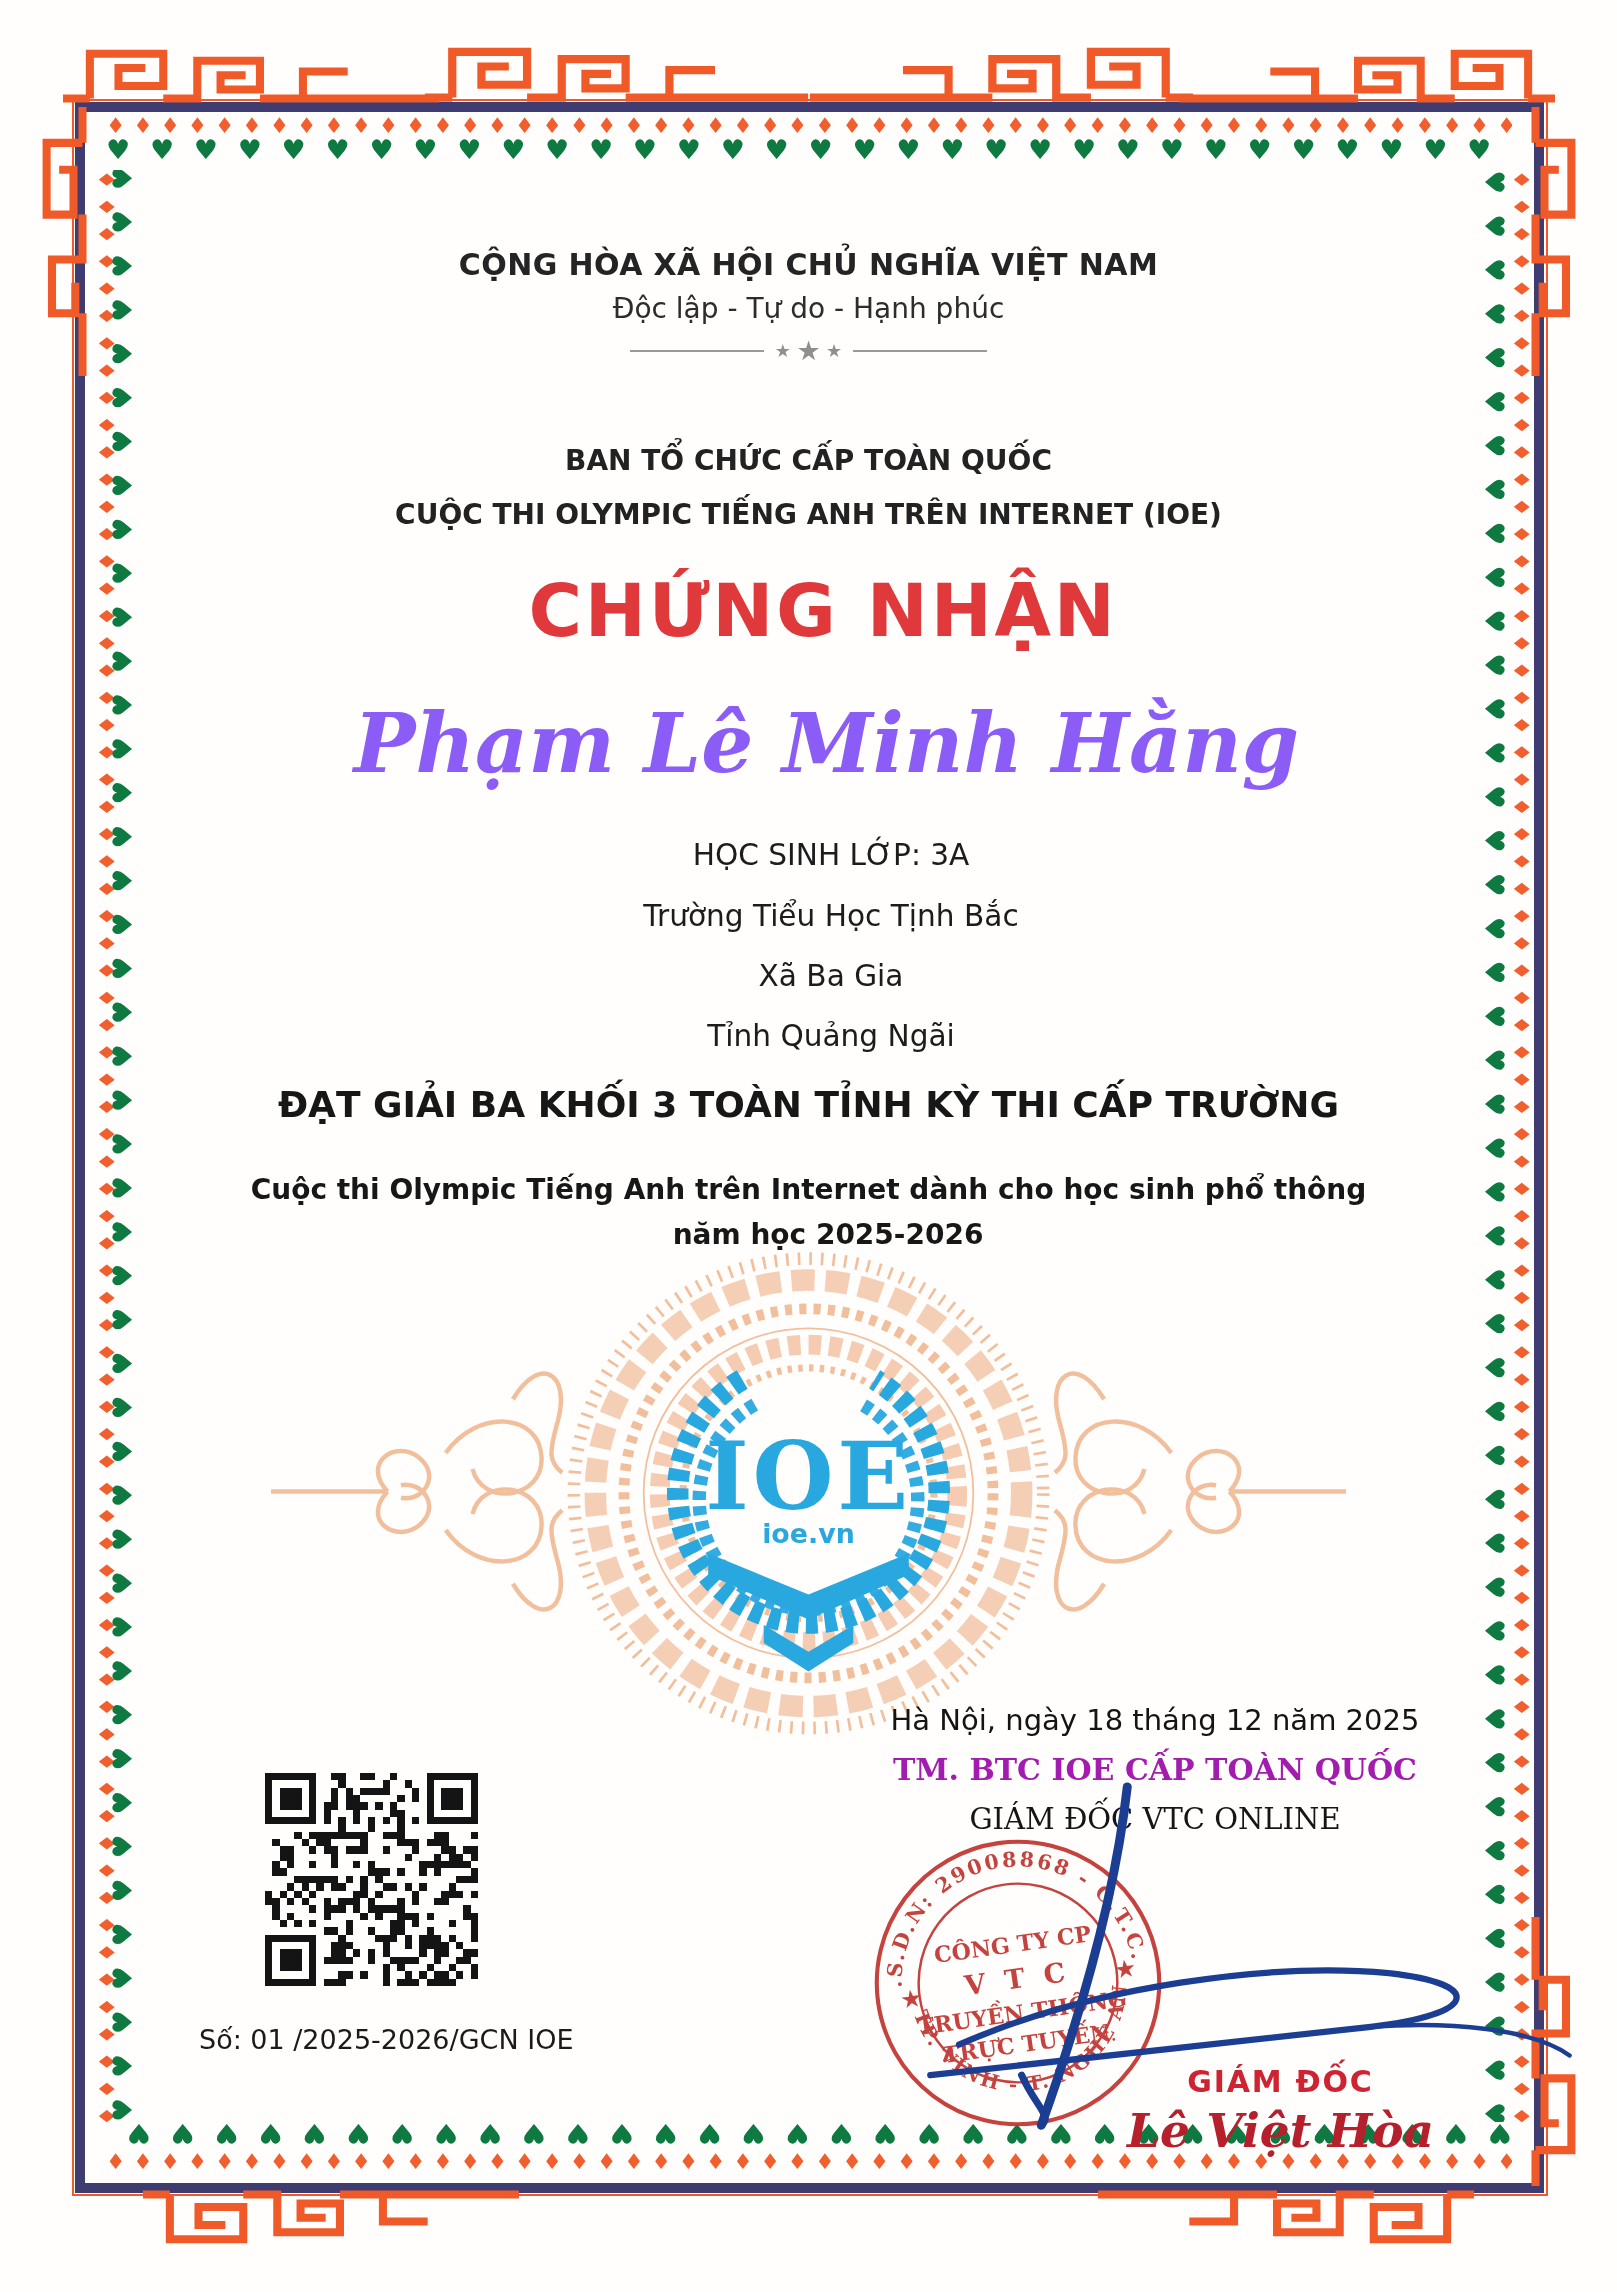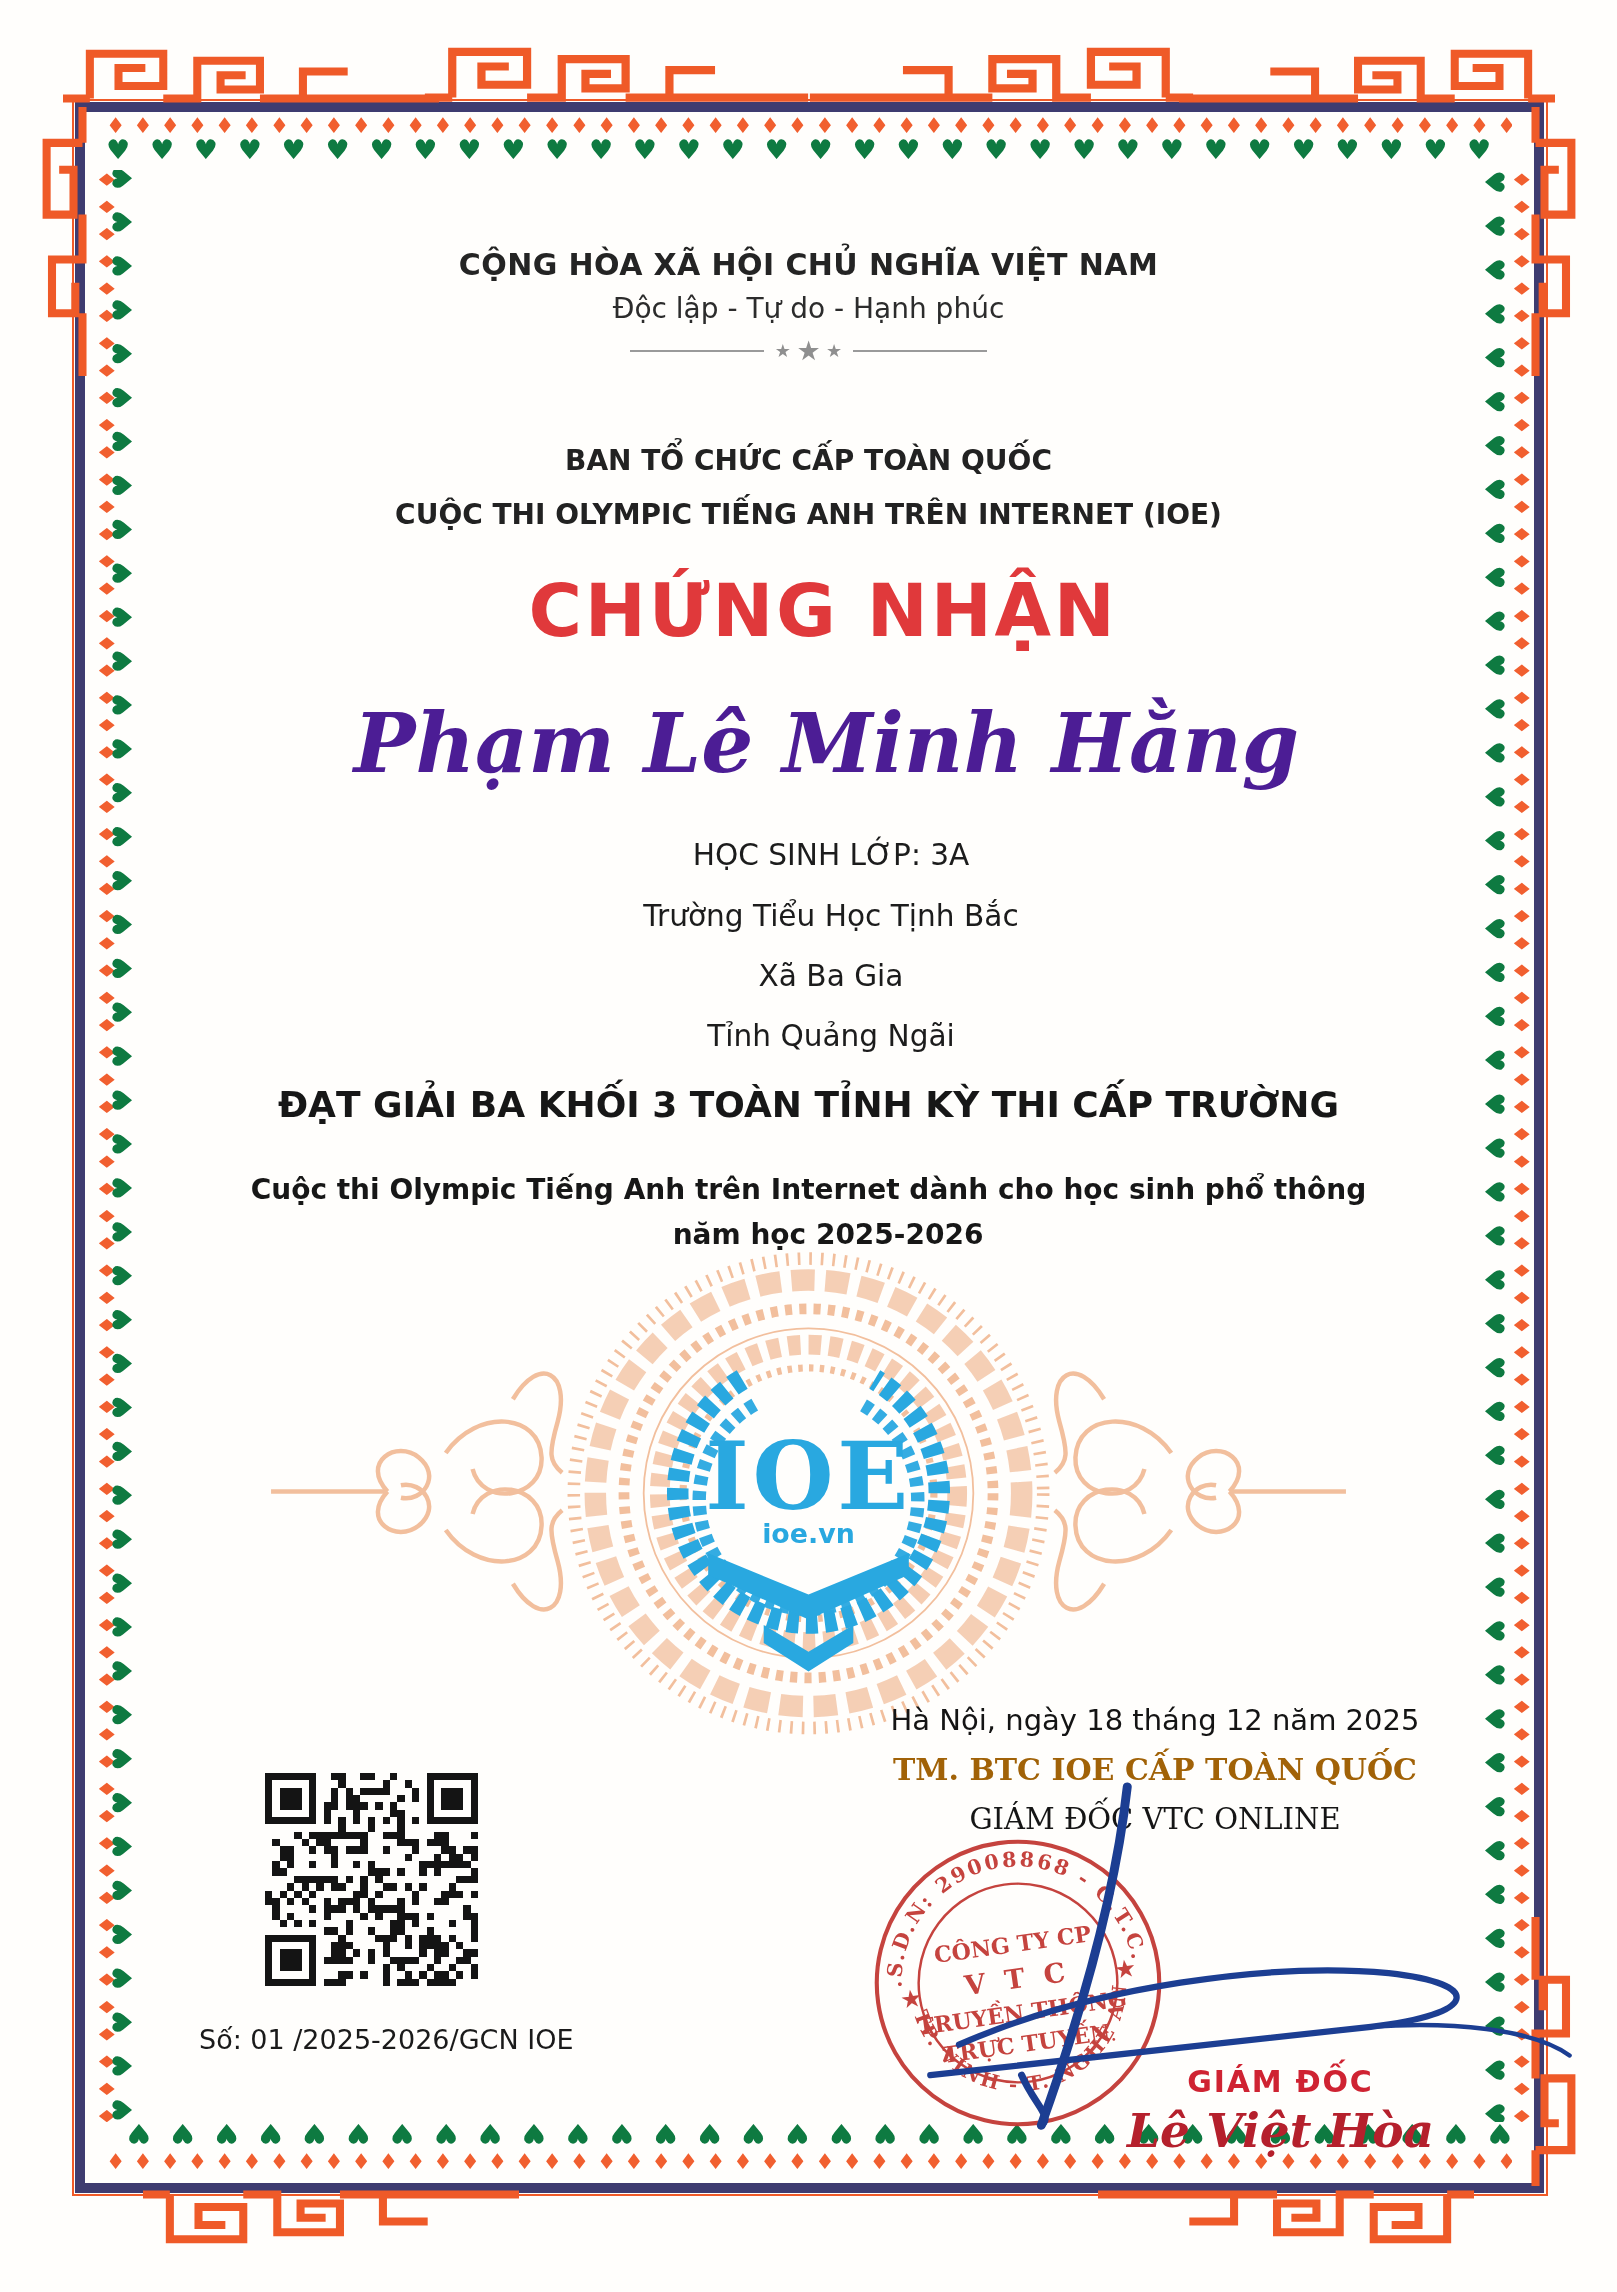"Phạm Lê Minh Hằng" .recipient { color: #4c1d95 -> #8b5cf6 }
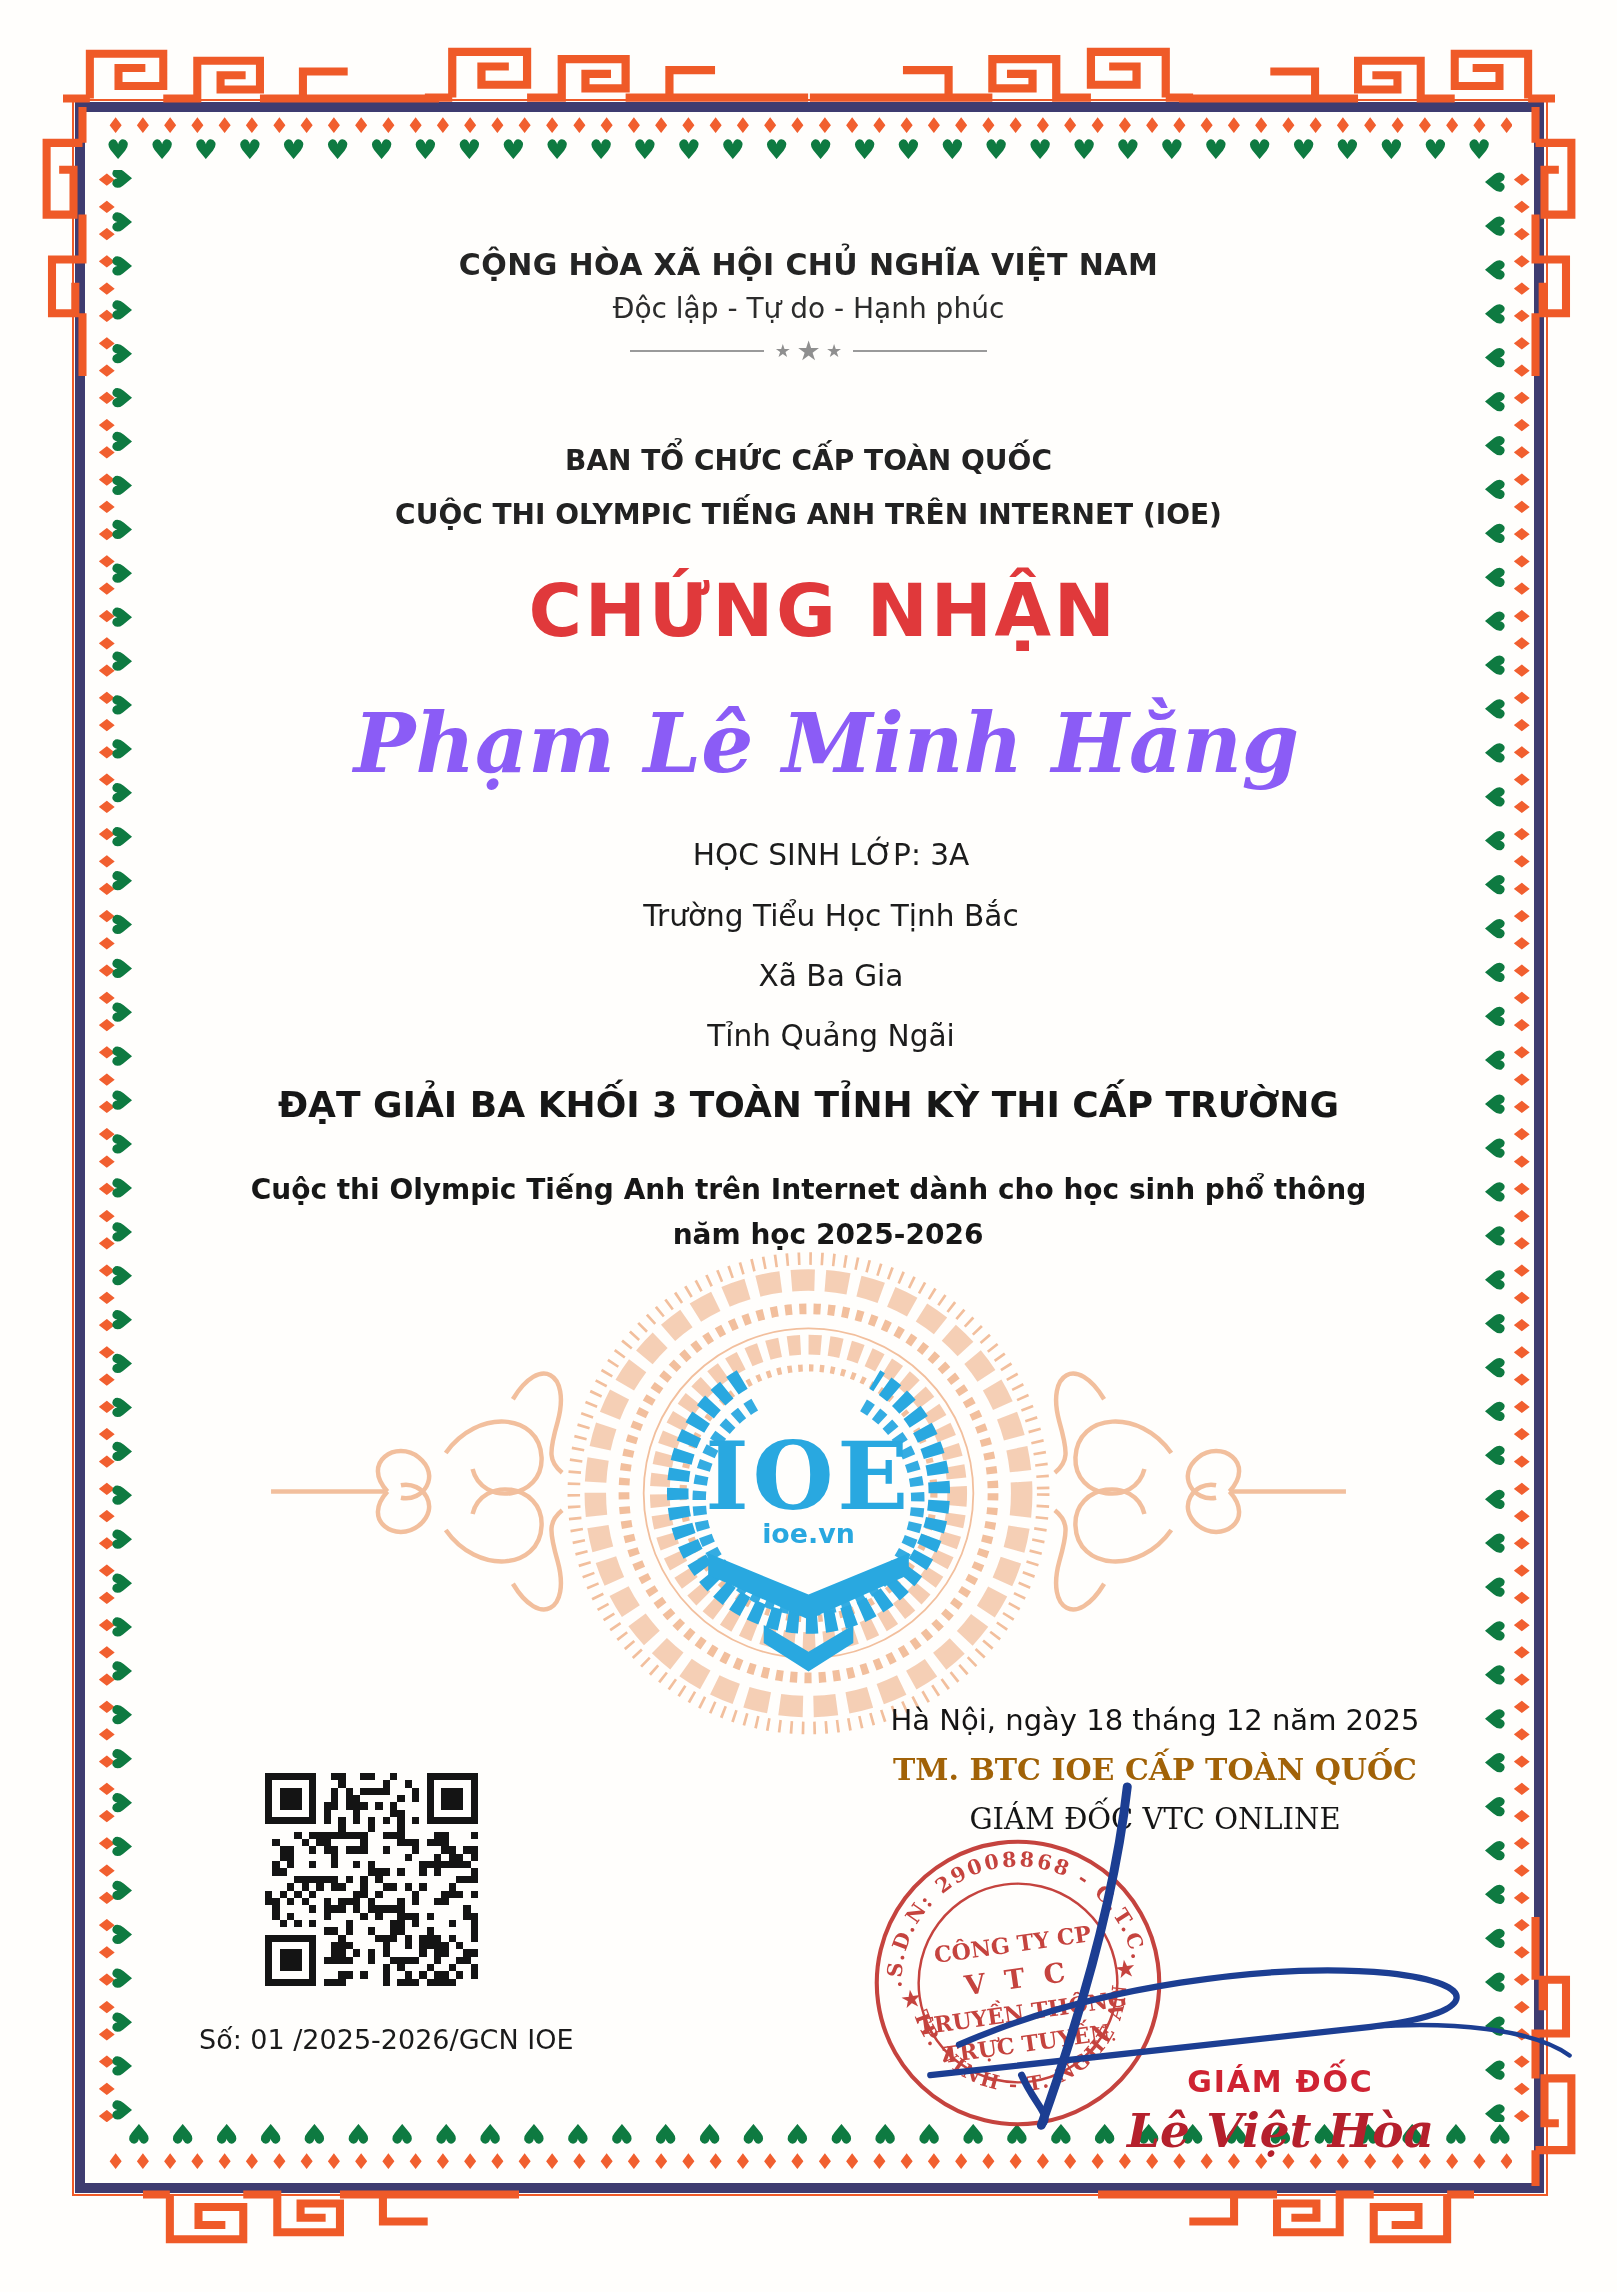"TM. BTC IOE CẤP TOÀN" .on-behalf { color: #a16207 -> #a21caf }
